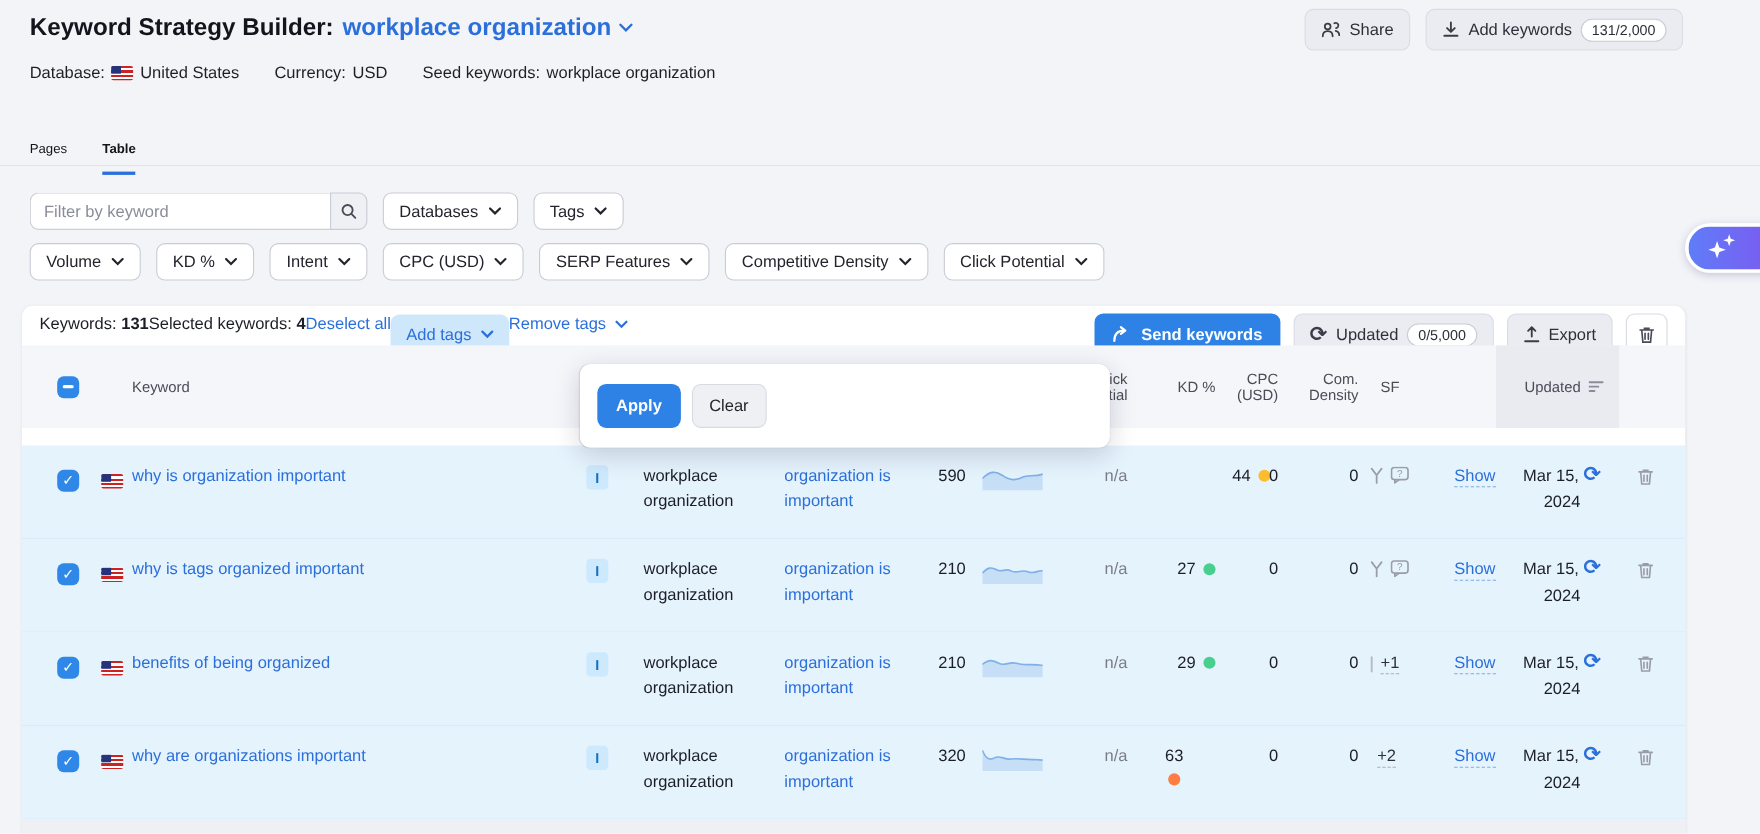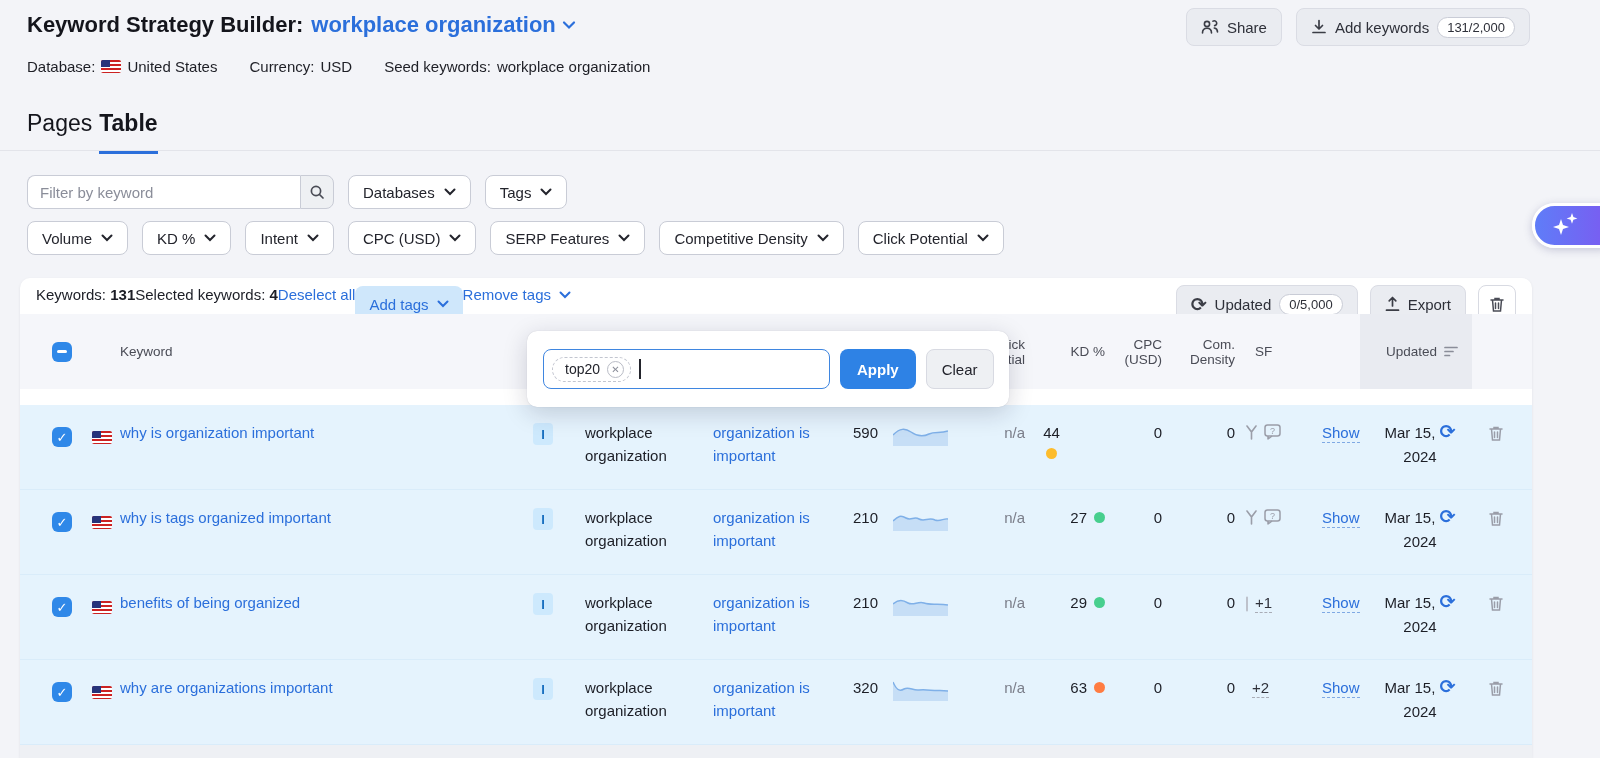"Pages" .tabs { font-size: 23px -> 12px; gap: 7px -> 32px; top: 110px -> 128px }
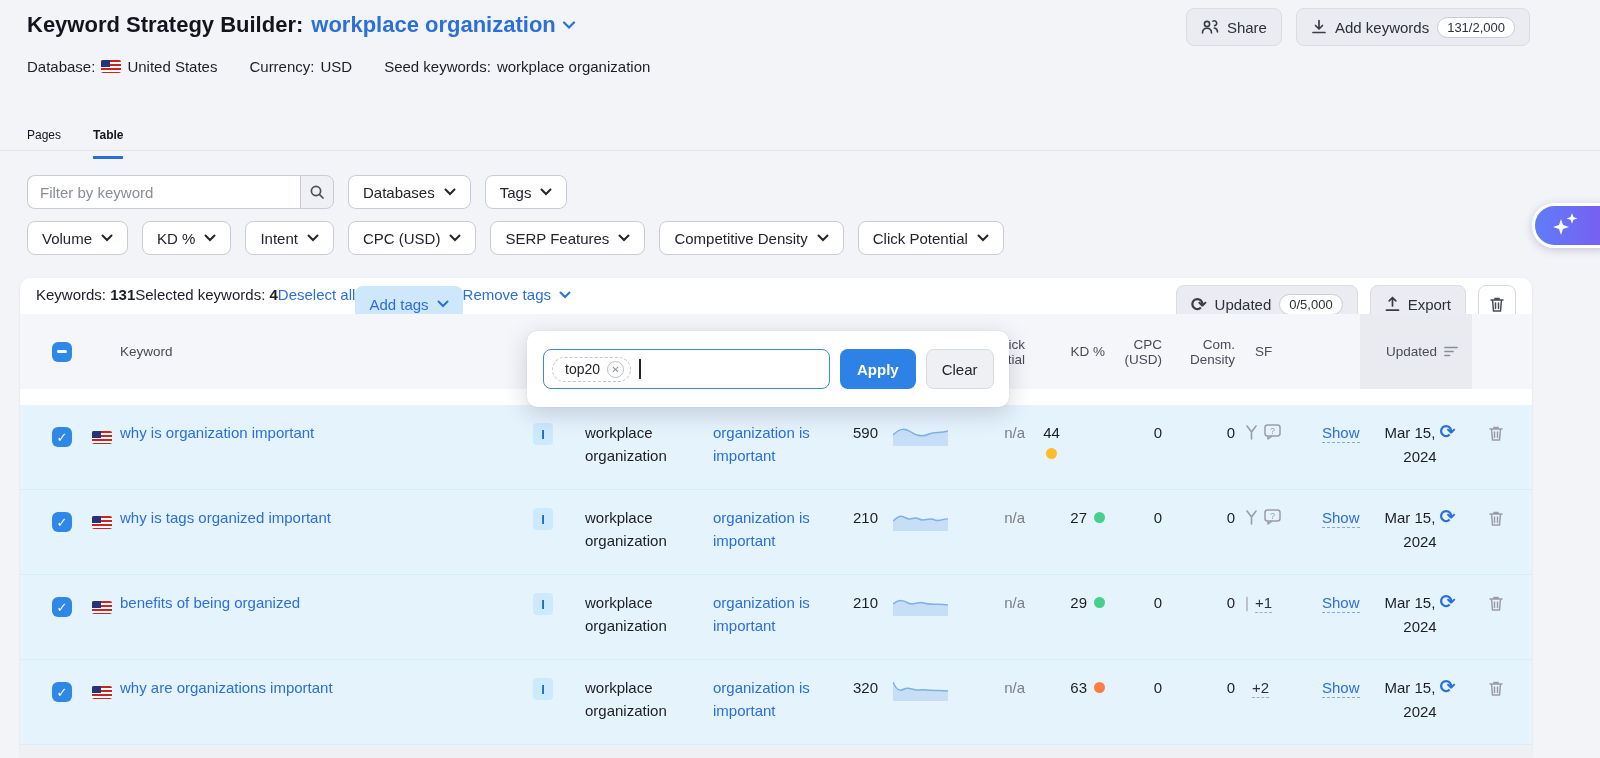"Send keywords" button.sendbtn { html: none -> <button> <svg> <path></path> <polyline></polyline> </svg> <span>Send keywords</span> </button> }
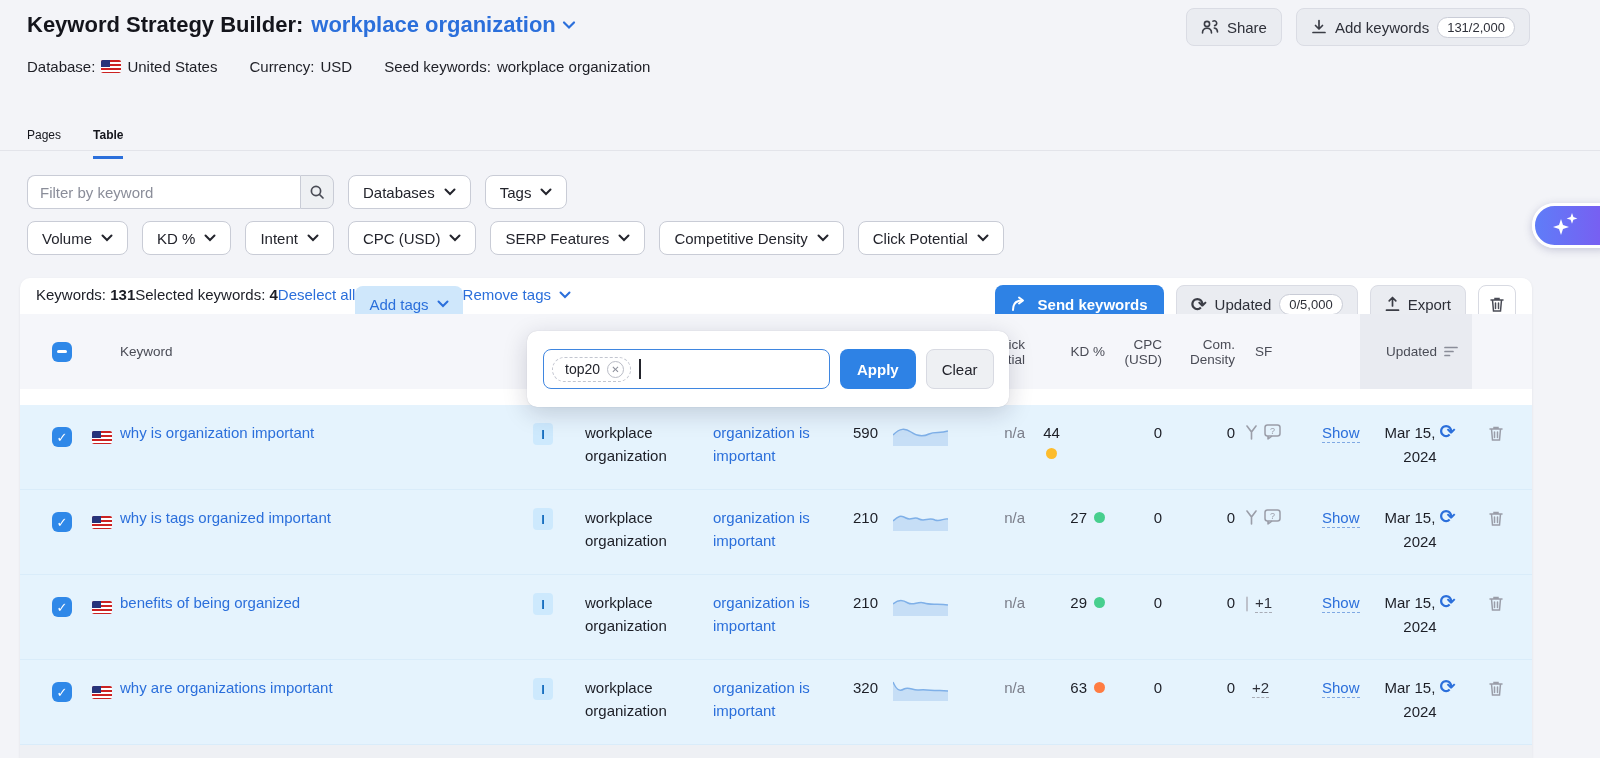"top20" div.tagsinput { html: <div> <span> <span>top20</span> <span>✕</span> </span> <span></span> </div> -> none }
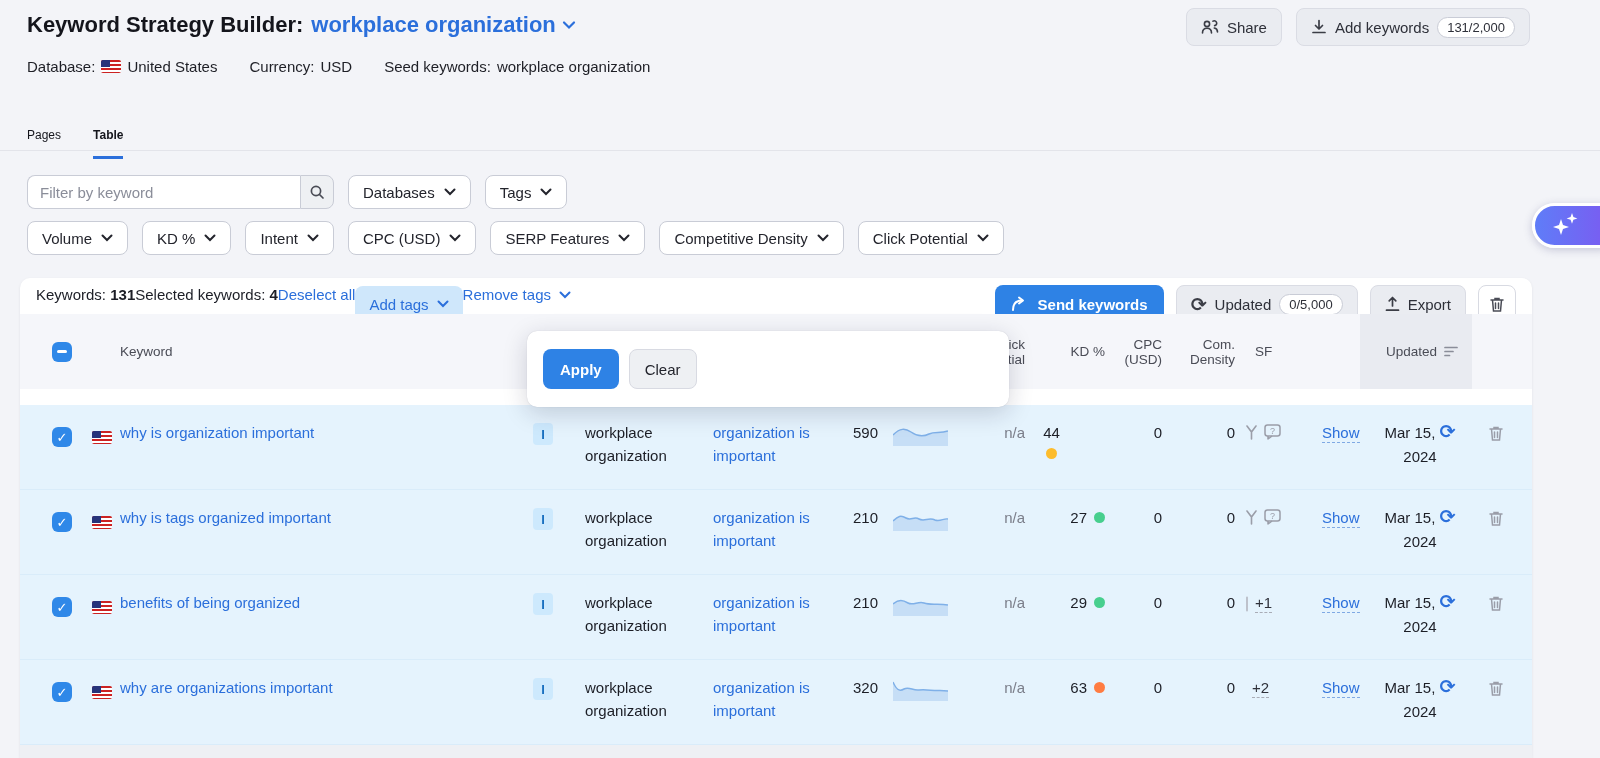"44" div.kdwrap { flex-direction: column -> none; left: 994px -> 1060px }
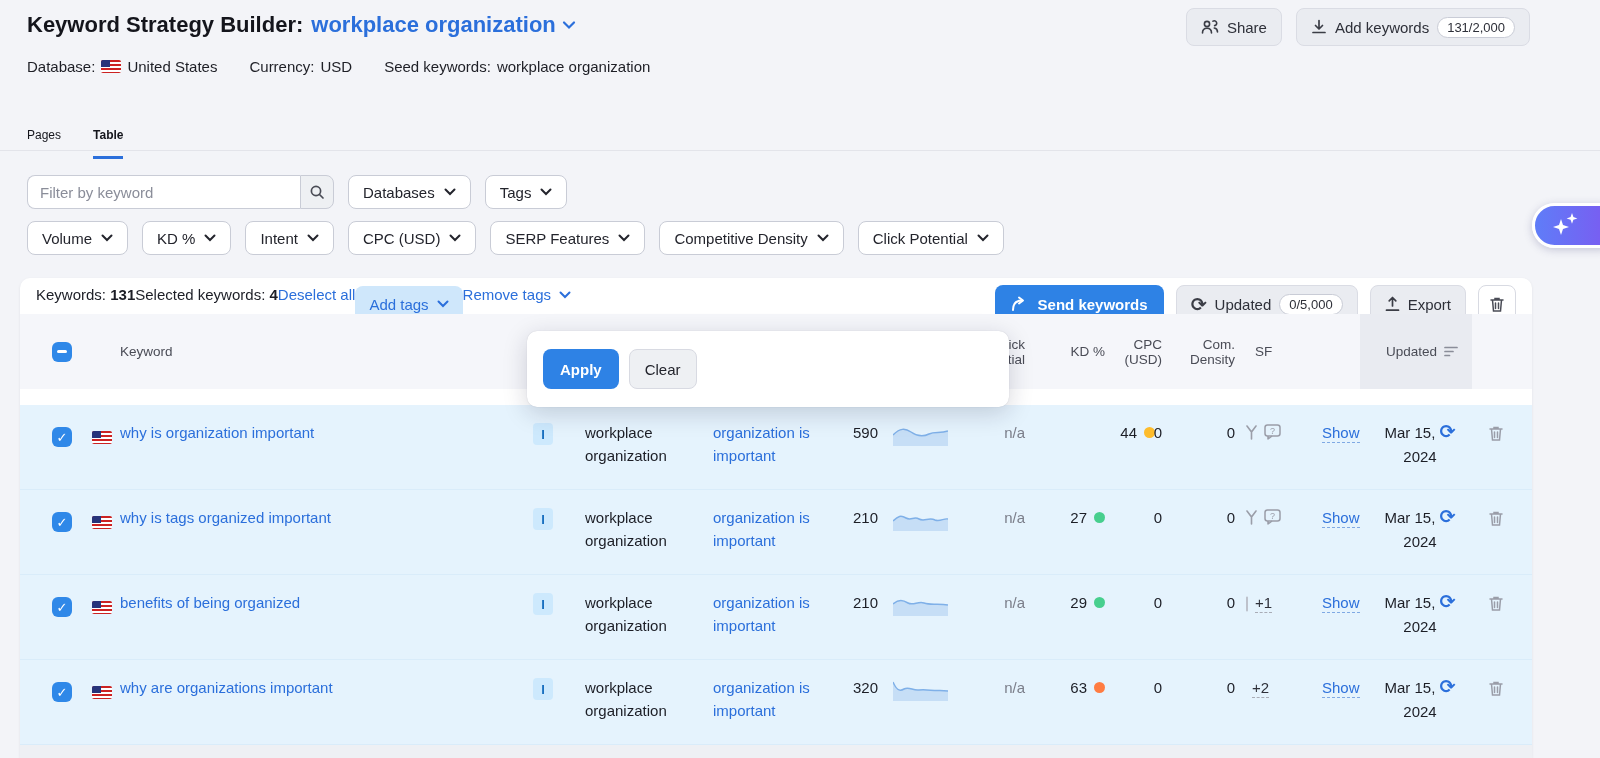"63" div.kdwrap { flex-direction: none -> column }
